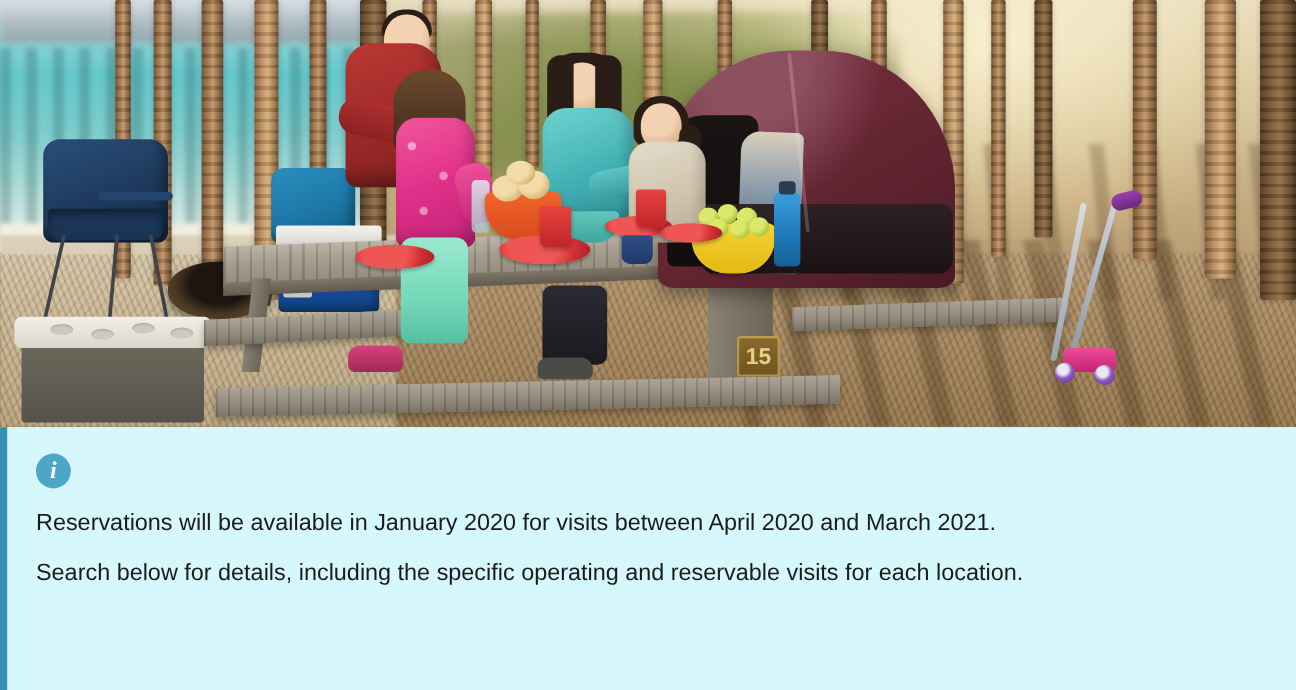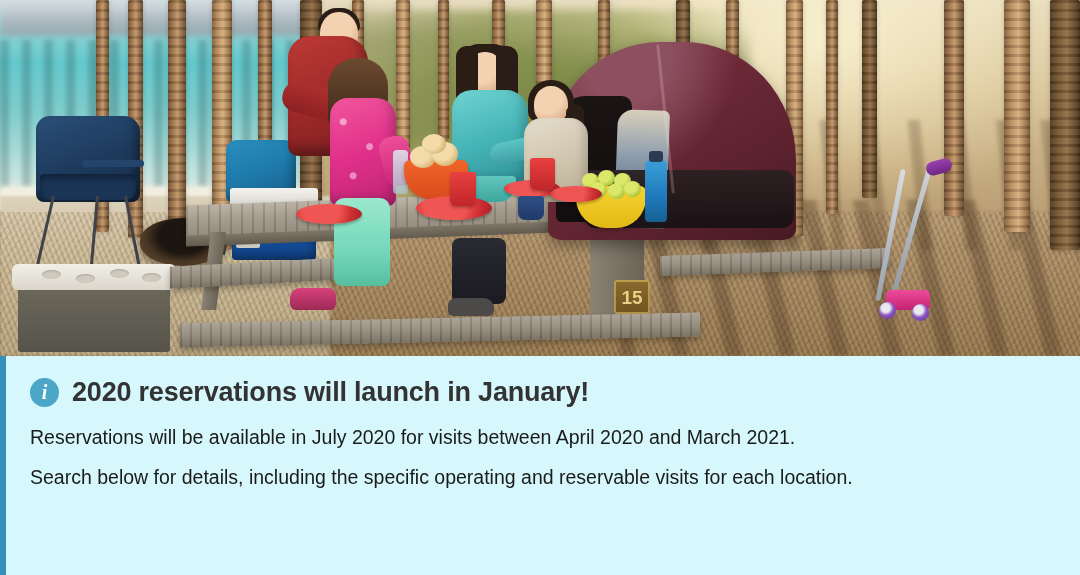"2020 reservations will launch in" div.alert-title { html: <div>2020 reservations will launch in January!</div> -> none }
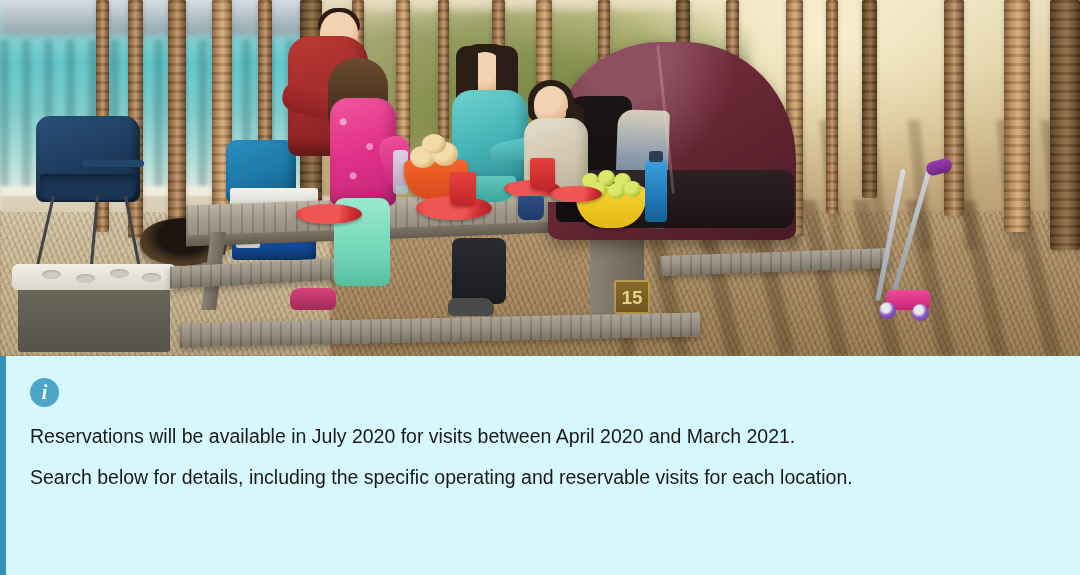"Reservations will be available in" p.alert-p { text: July -> January }
